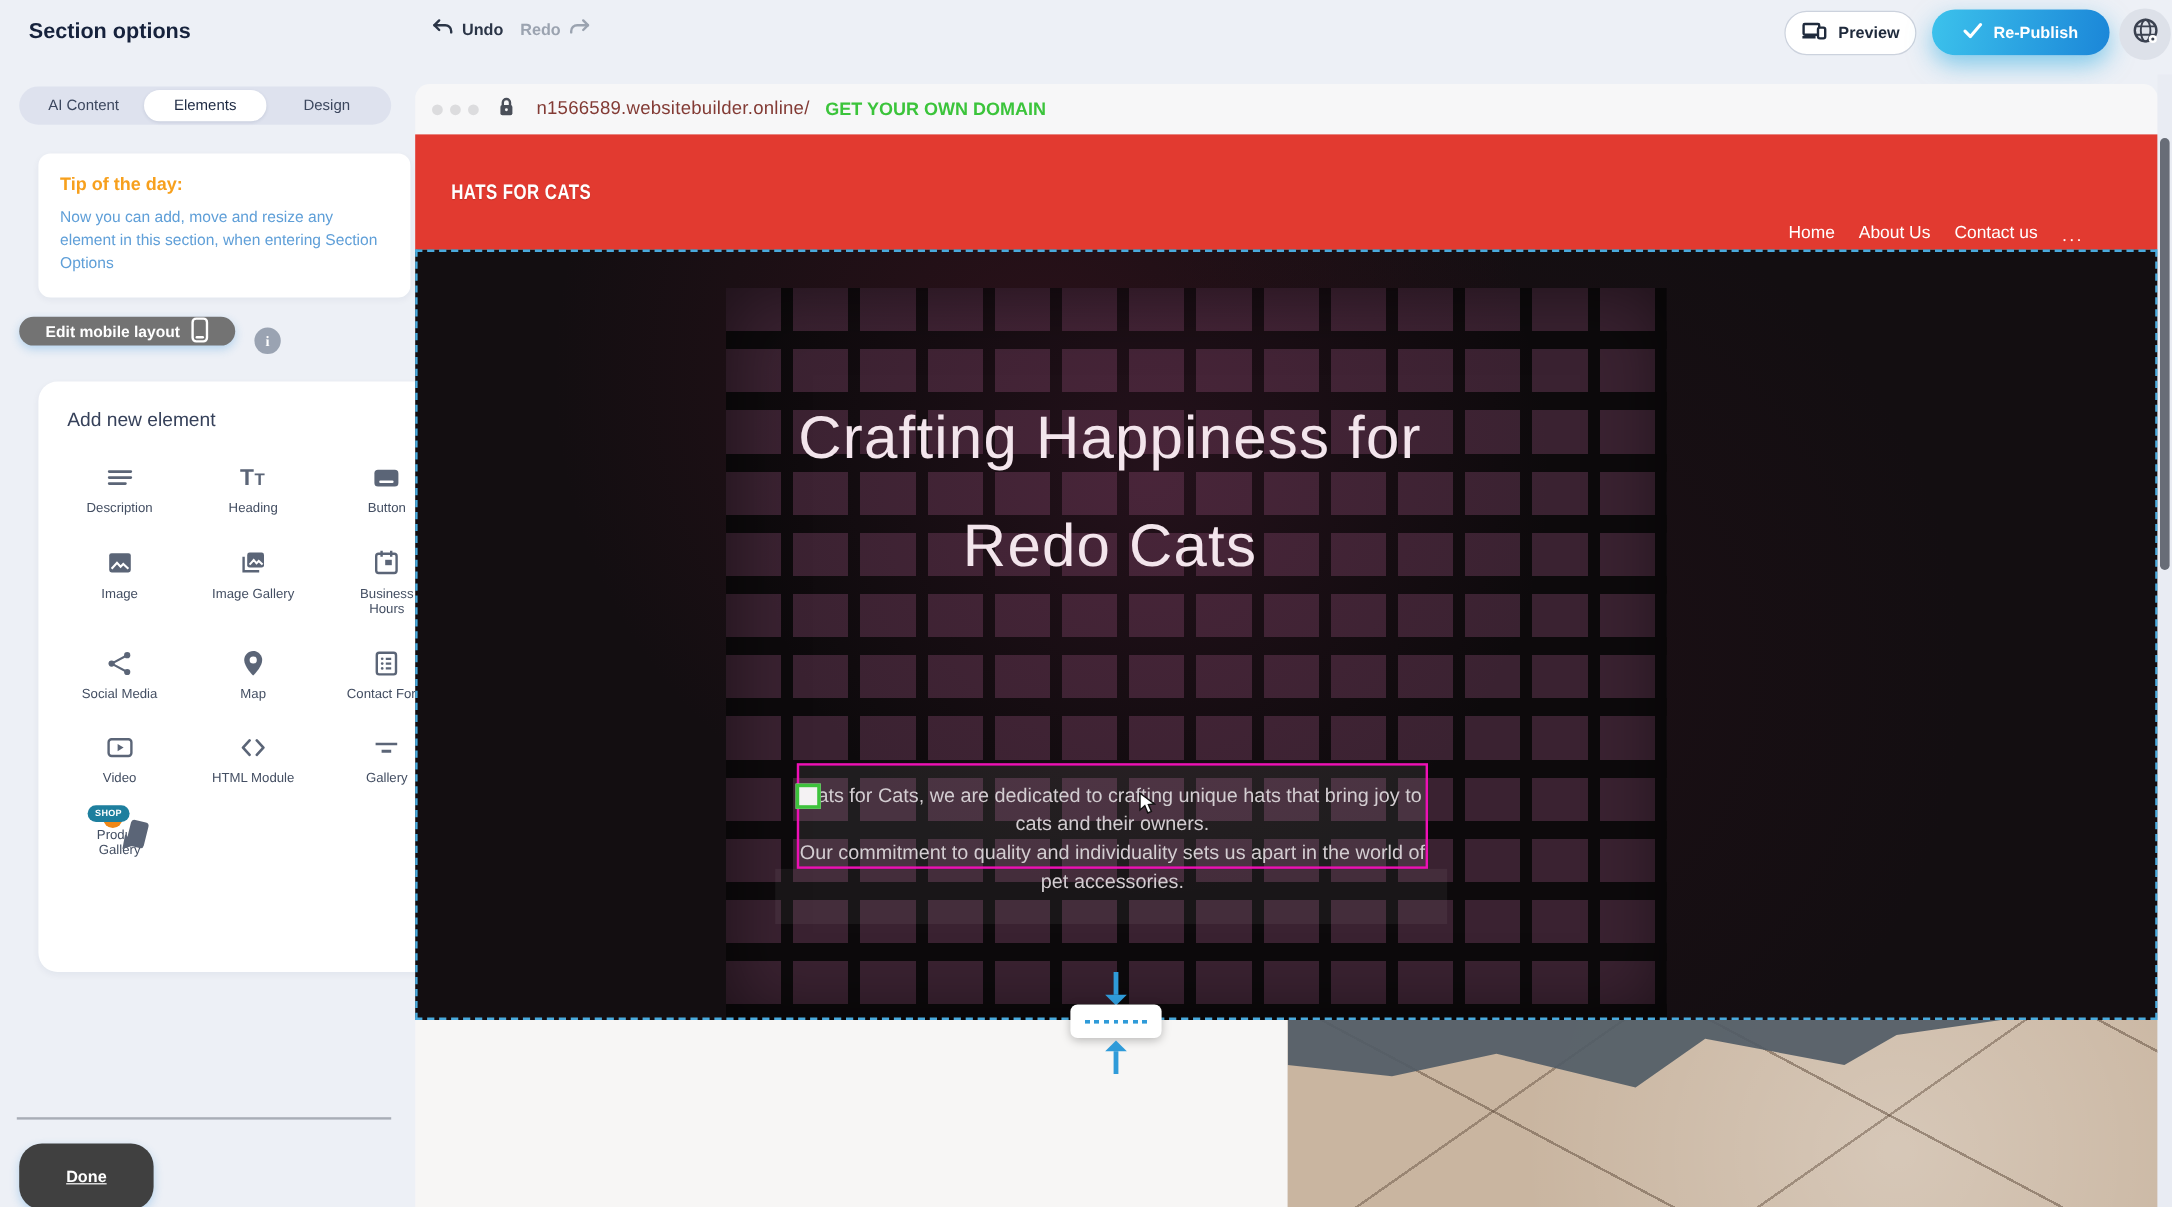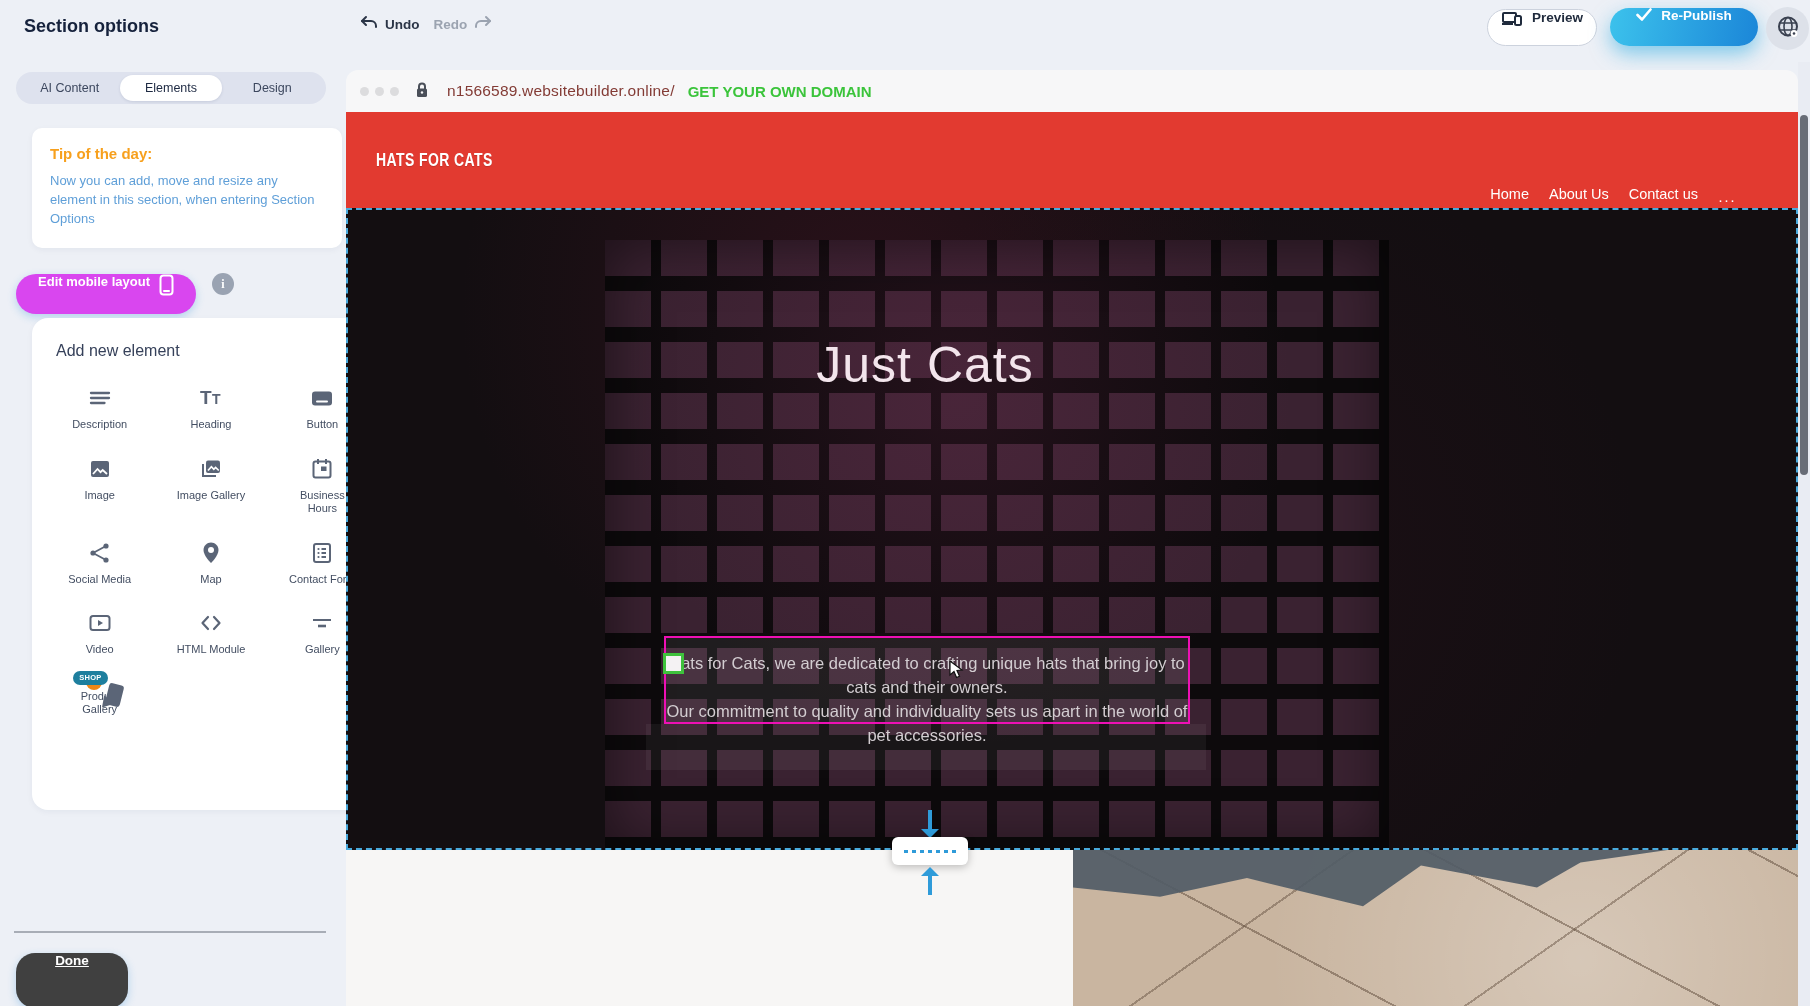"Preview" .pill-btn { align-items: flex-start -> center }
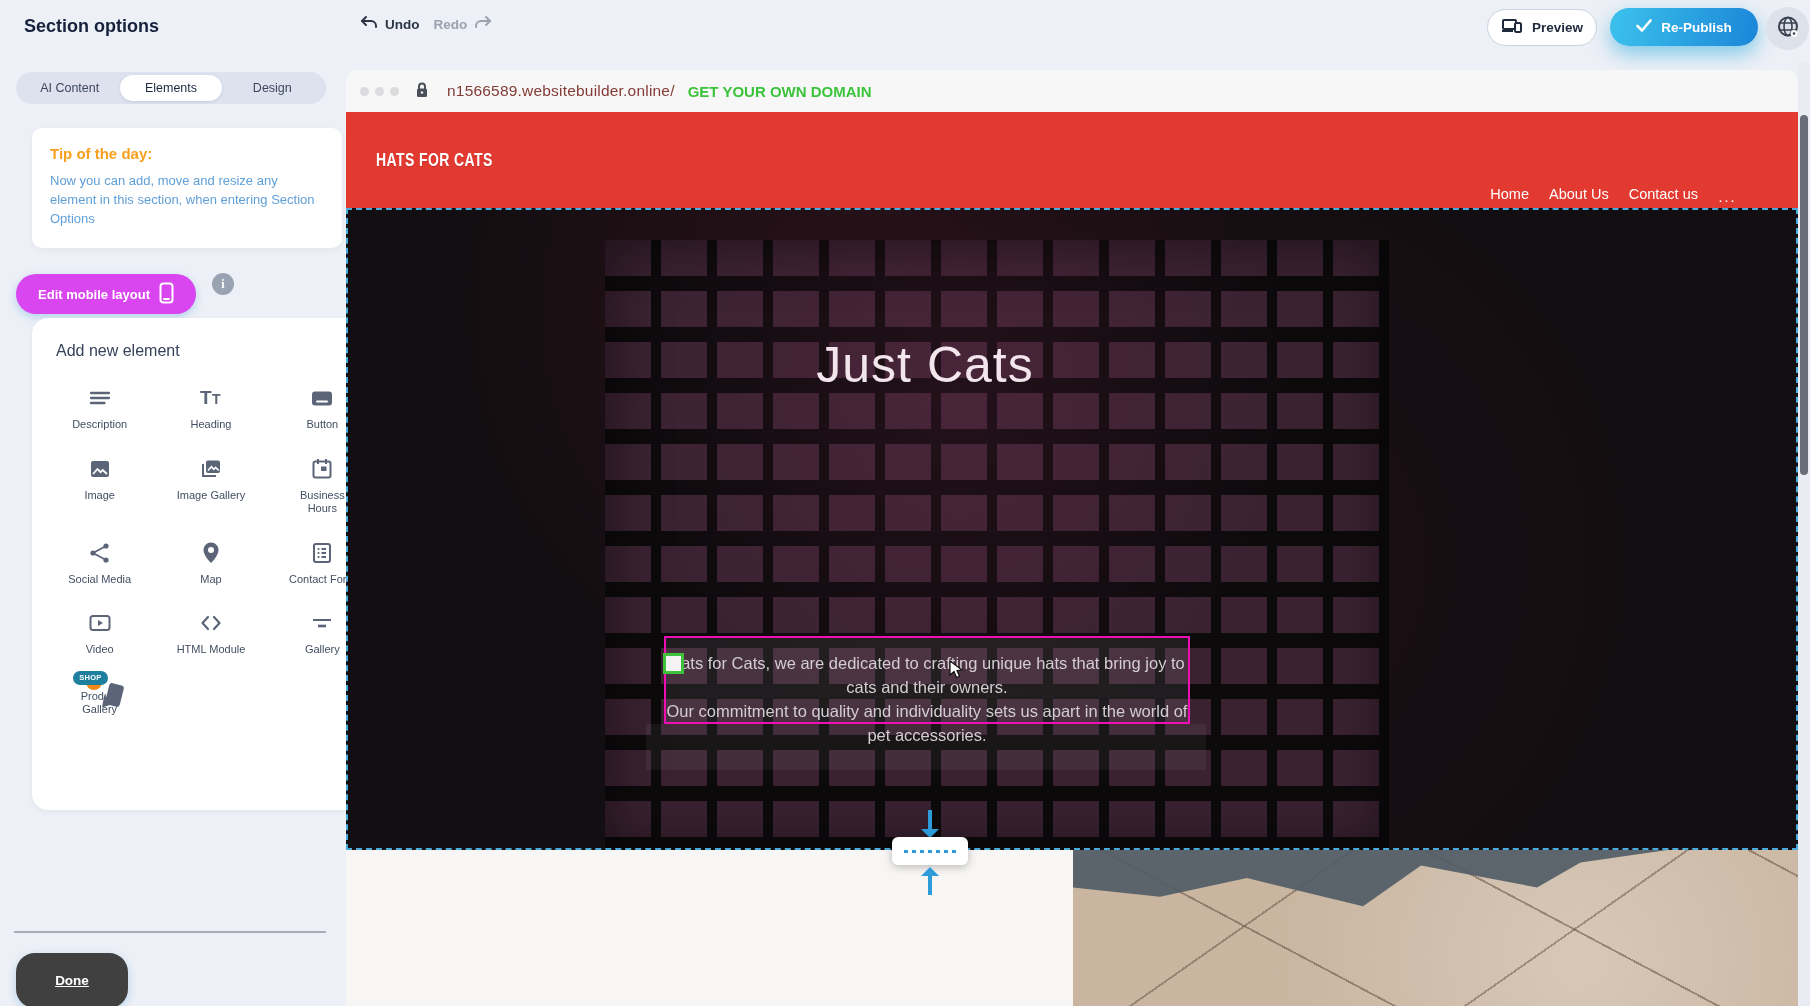"Edit mobile layout" .edit-mobile-btn { background: #d946ef -> #737373; height: 40px -> 24px; margin-top: 10px -> none }
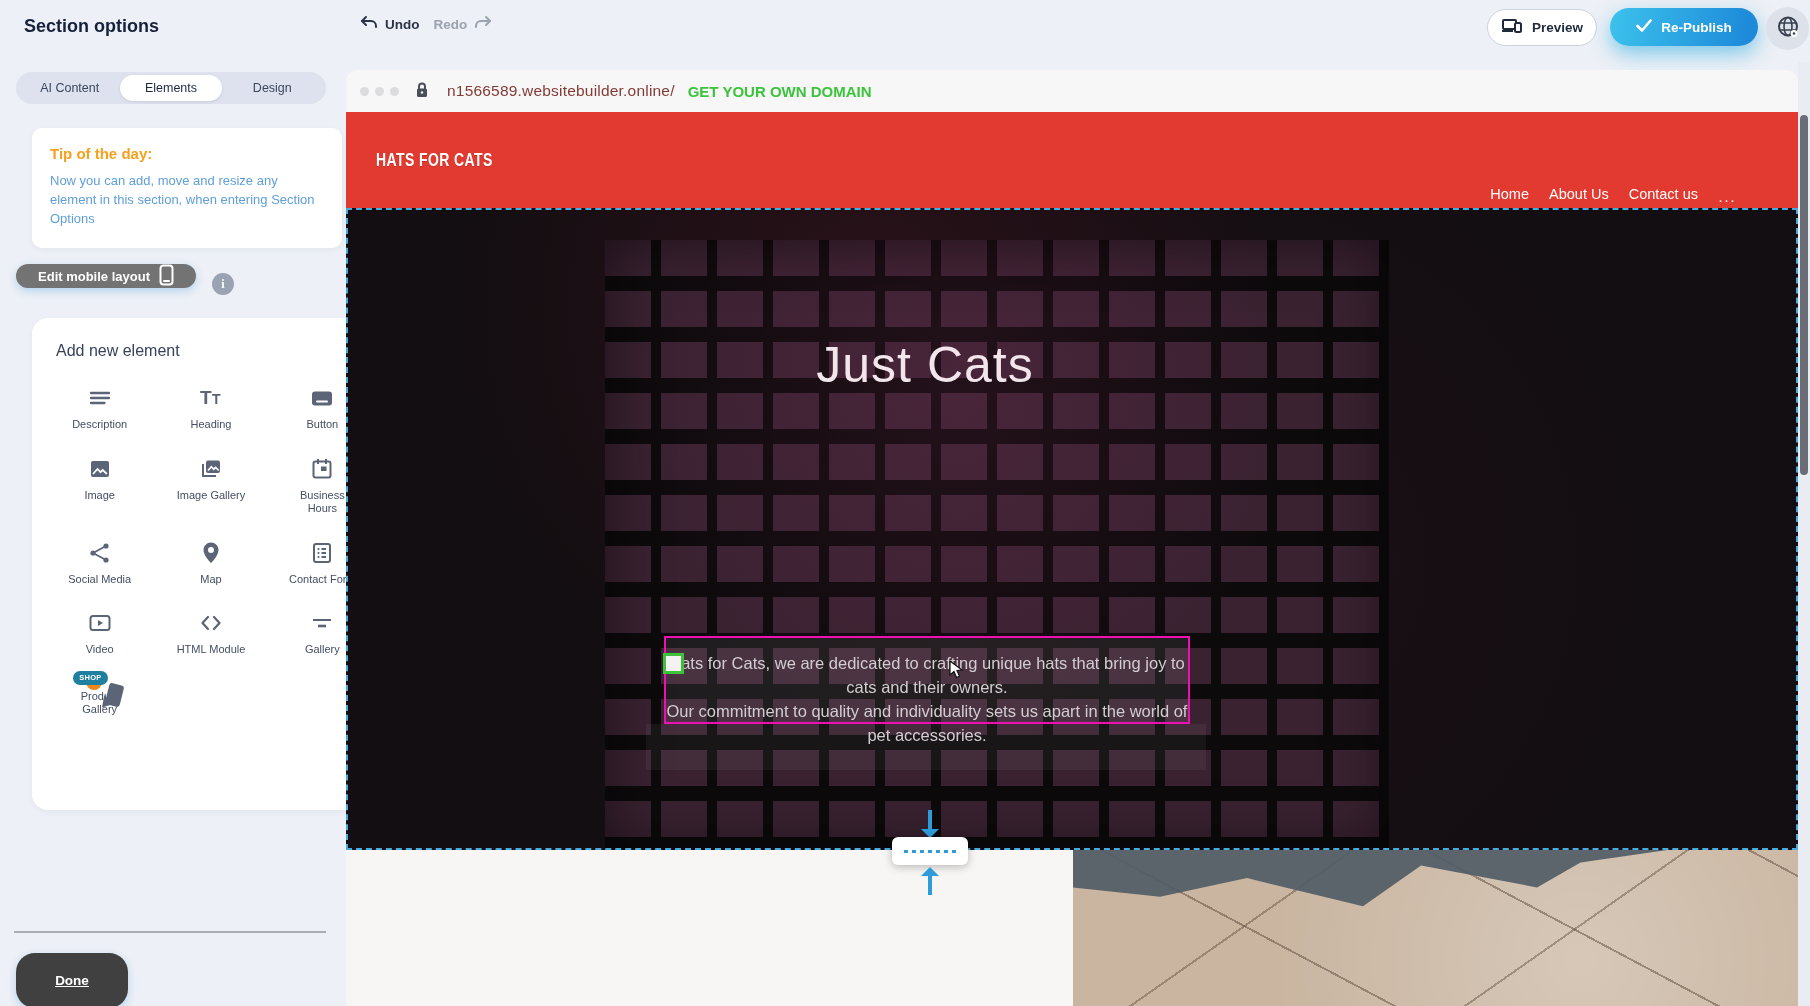"Crafting Happiness for" div { html: none -> <div>Crafting Happiness for</div> }
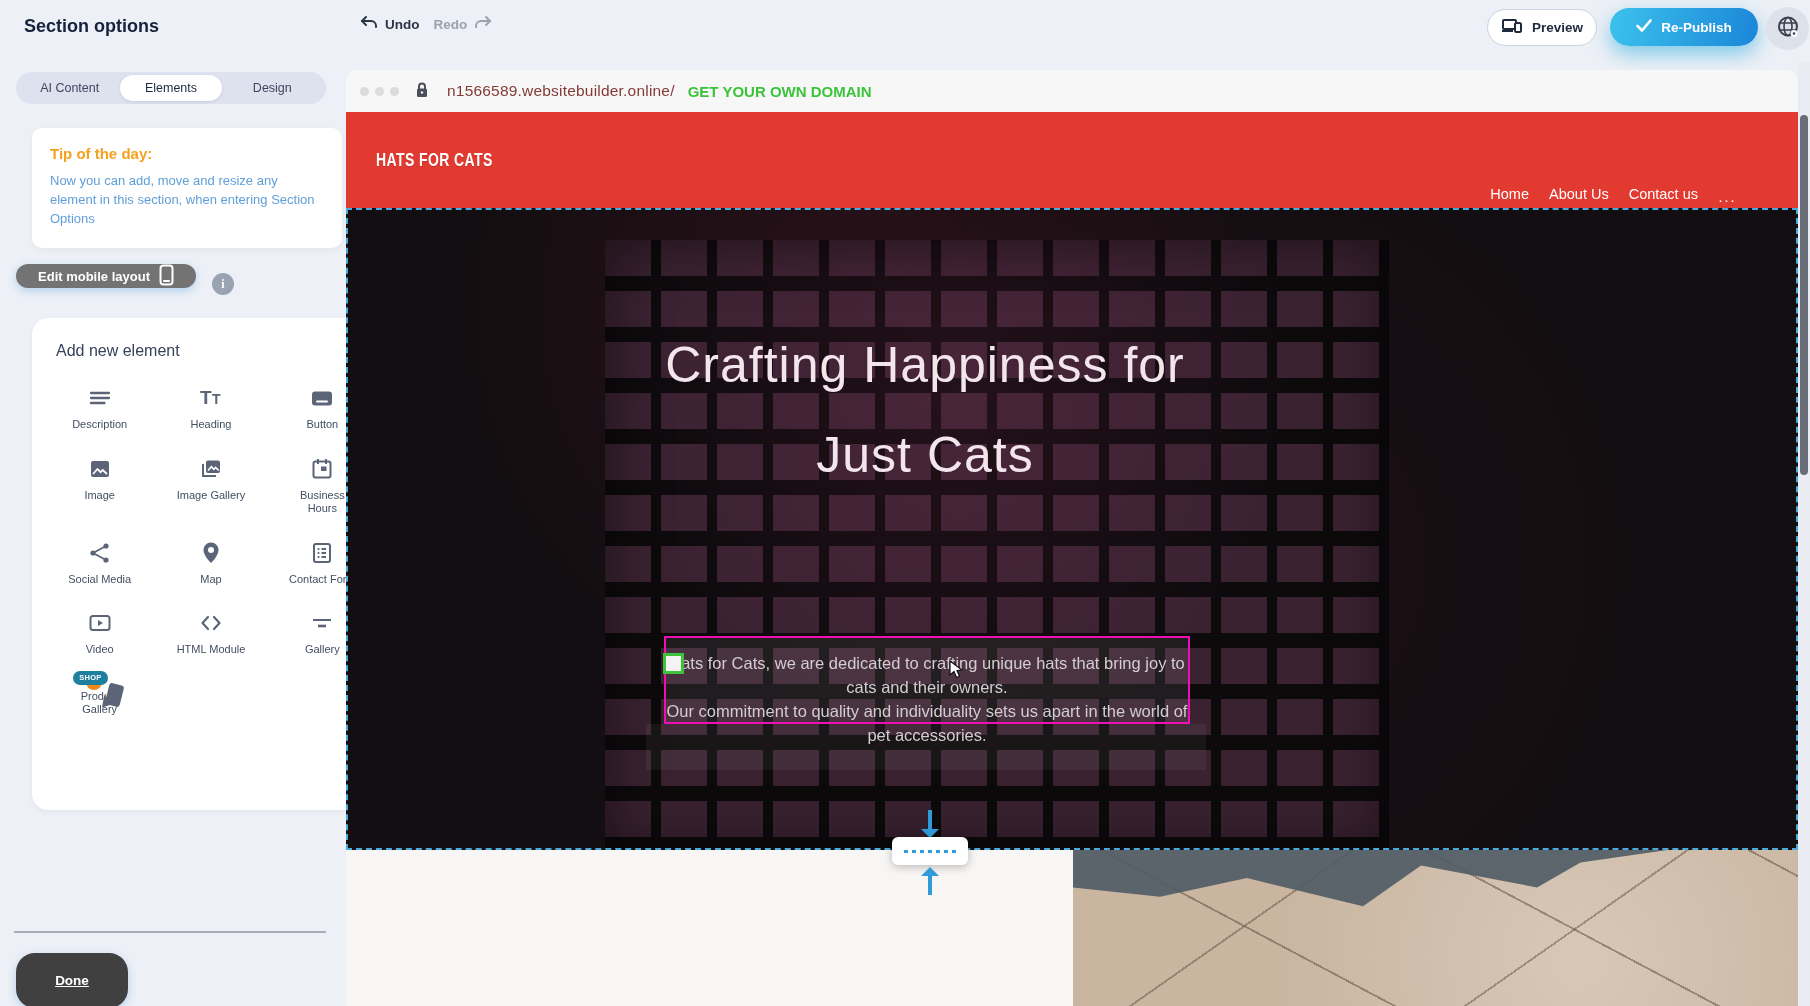"Just Cats" div { text: Just -> Redo }
